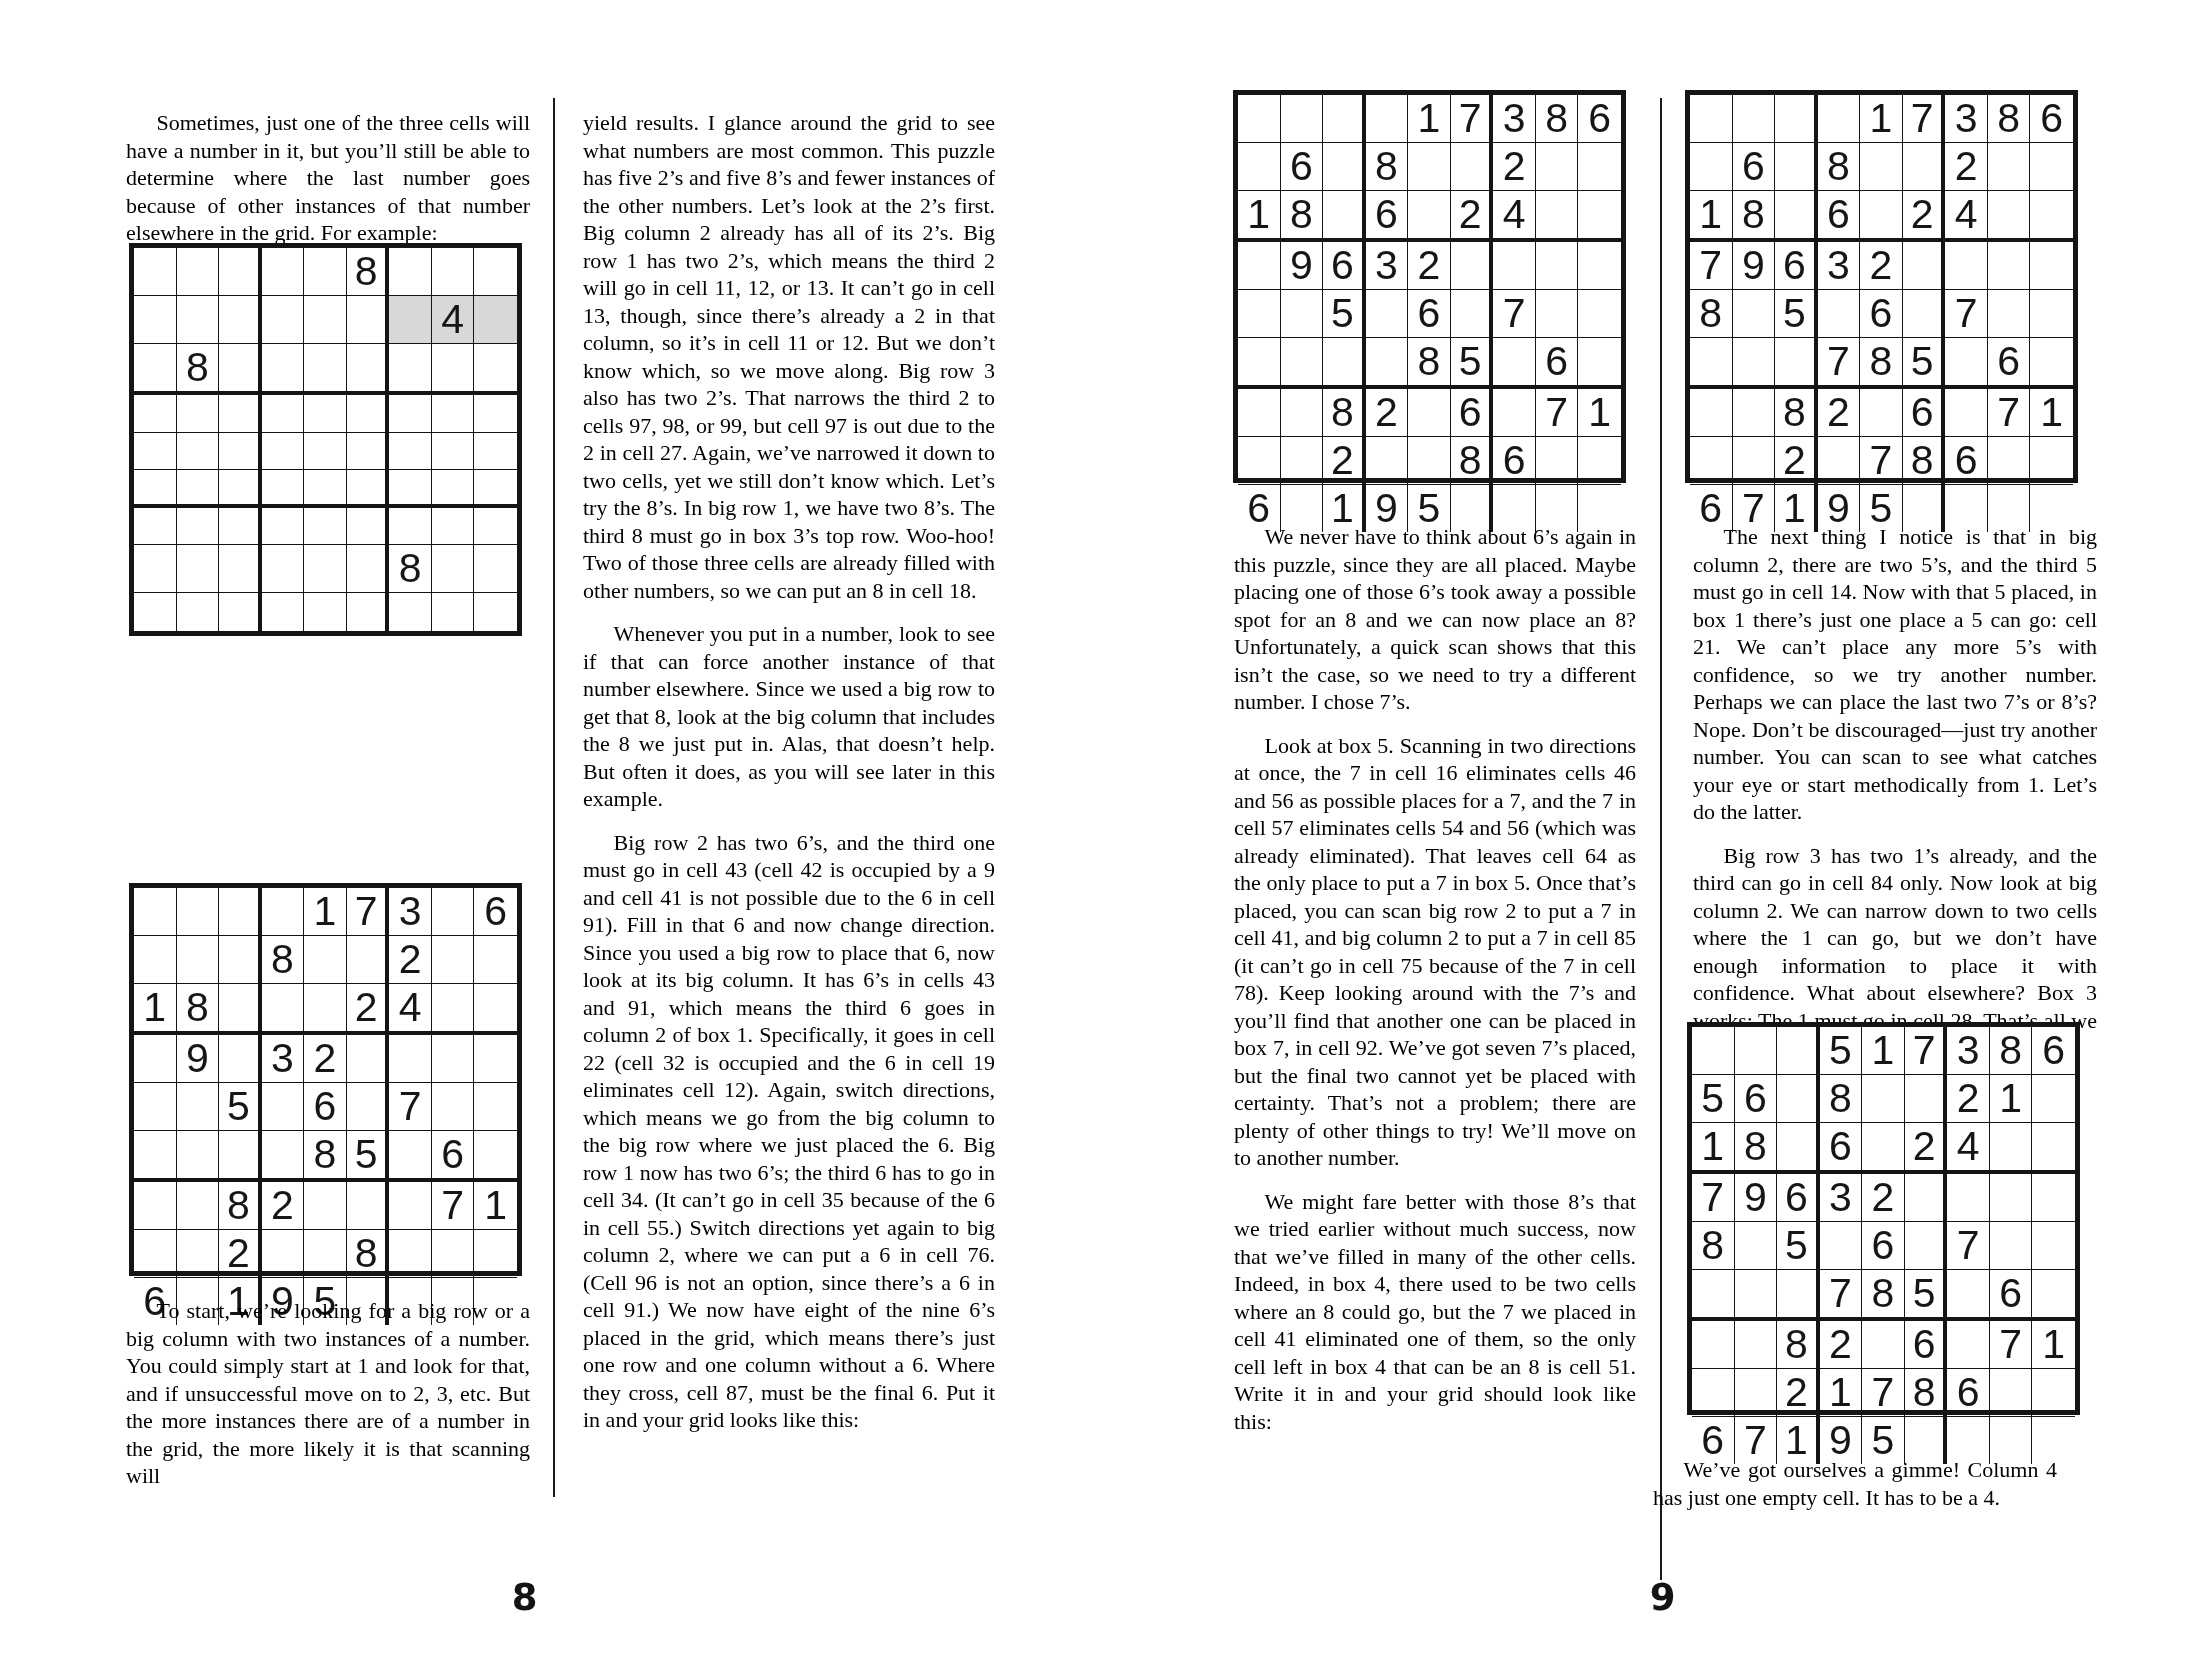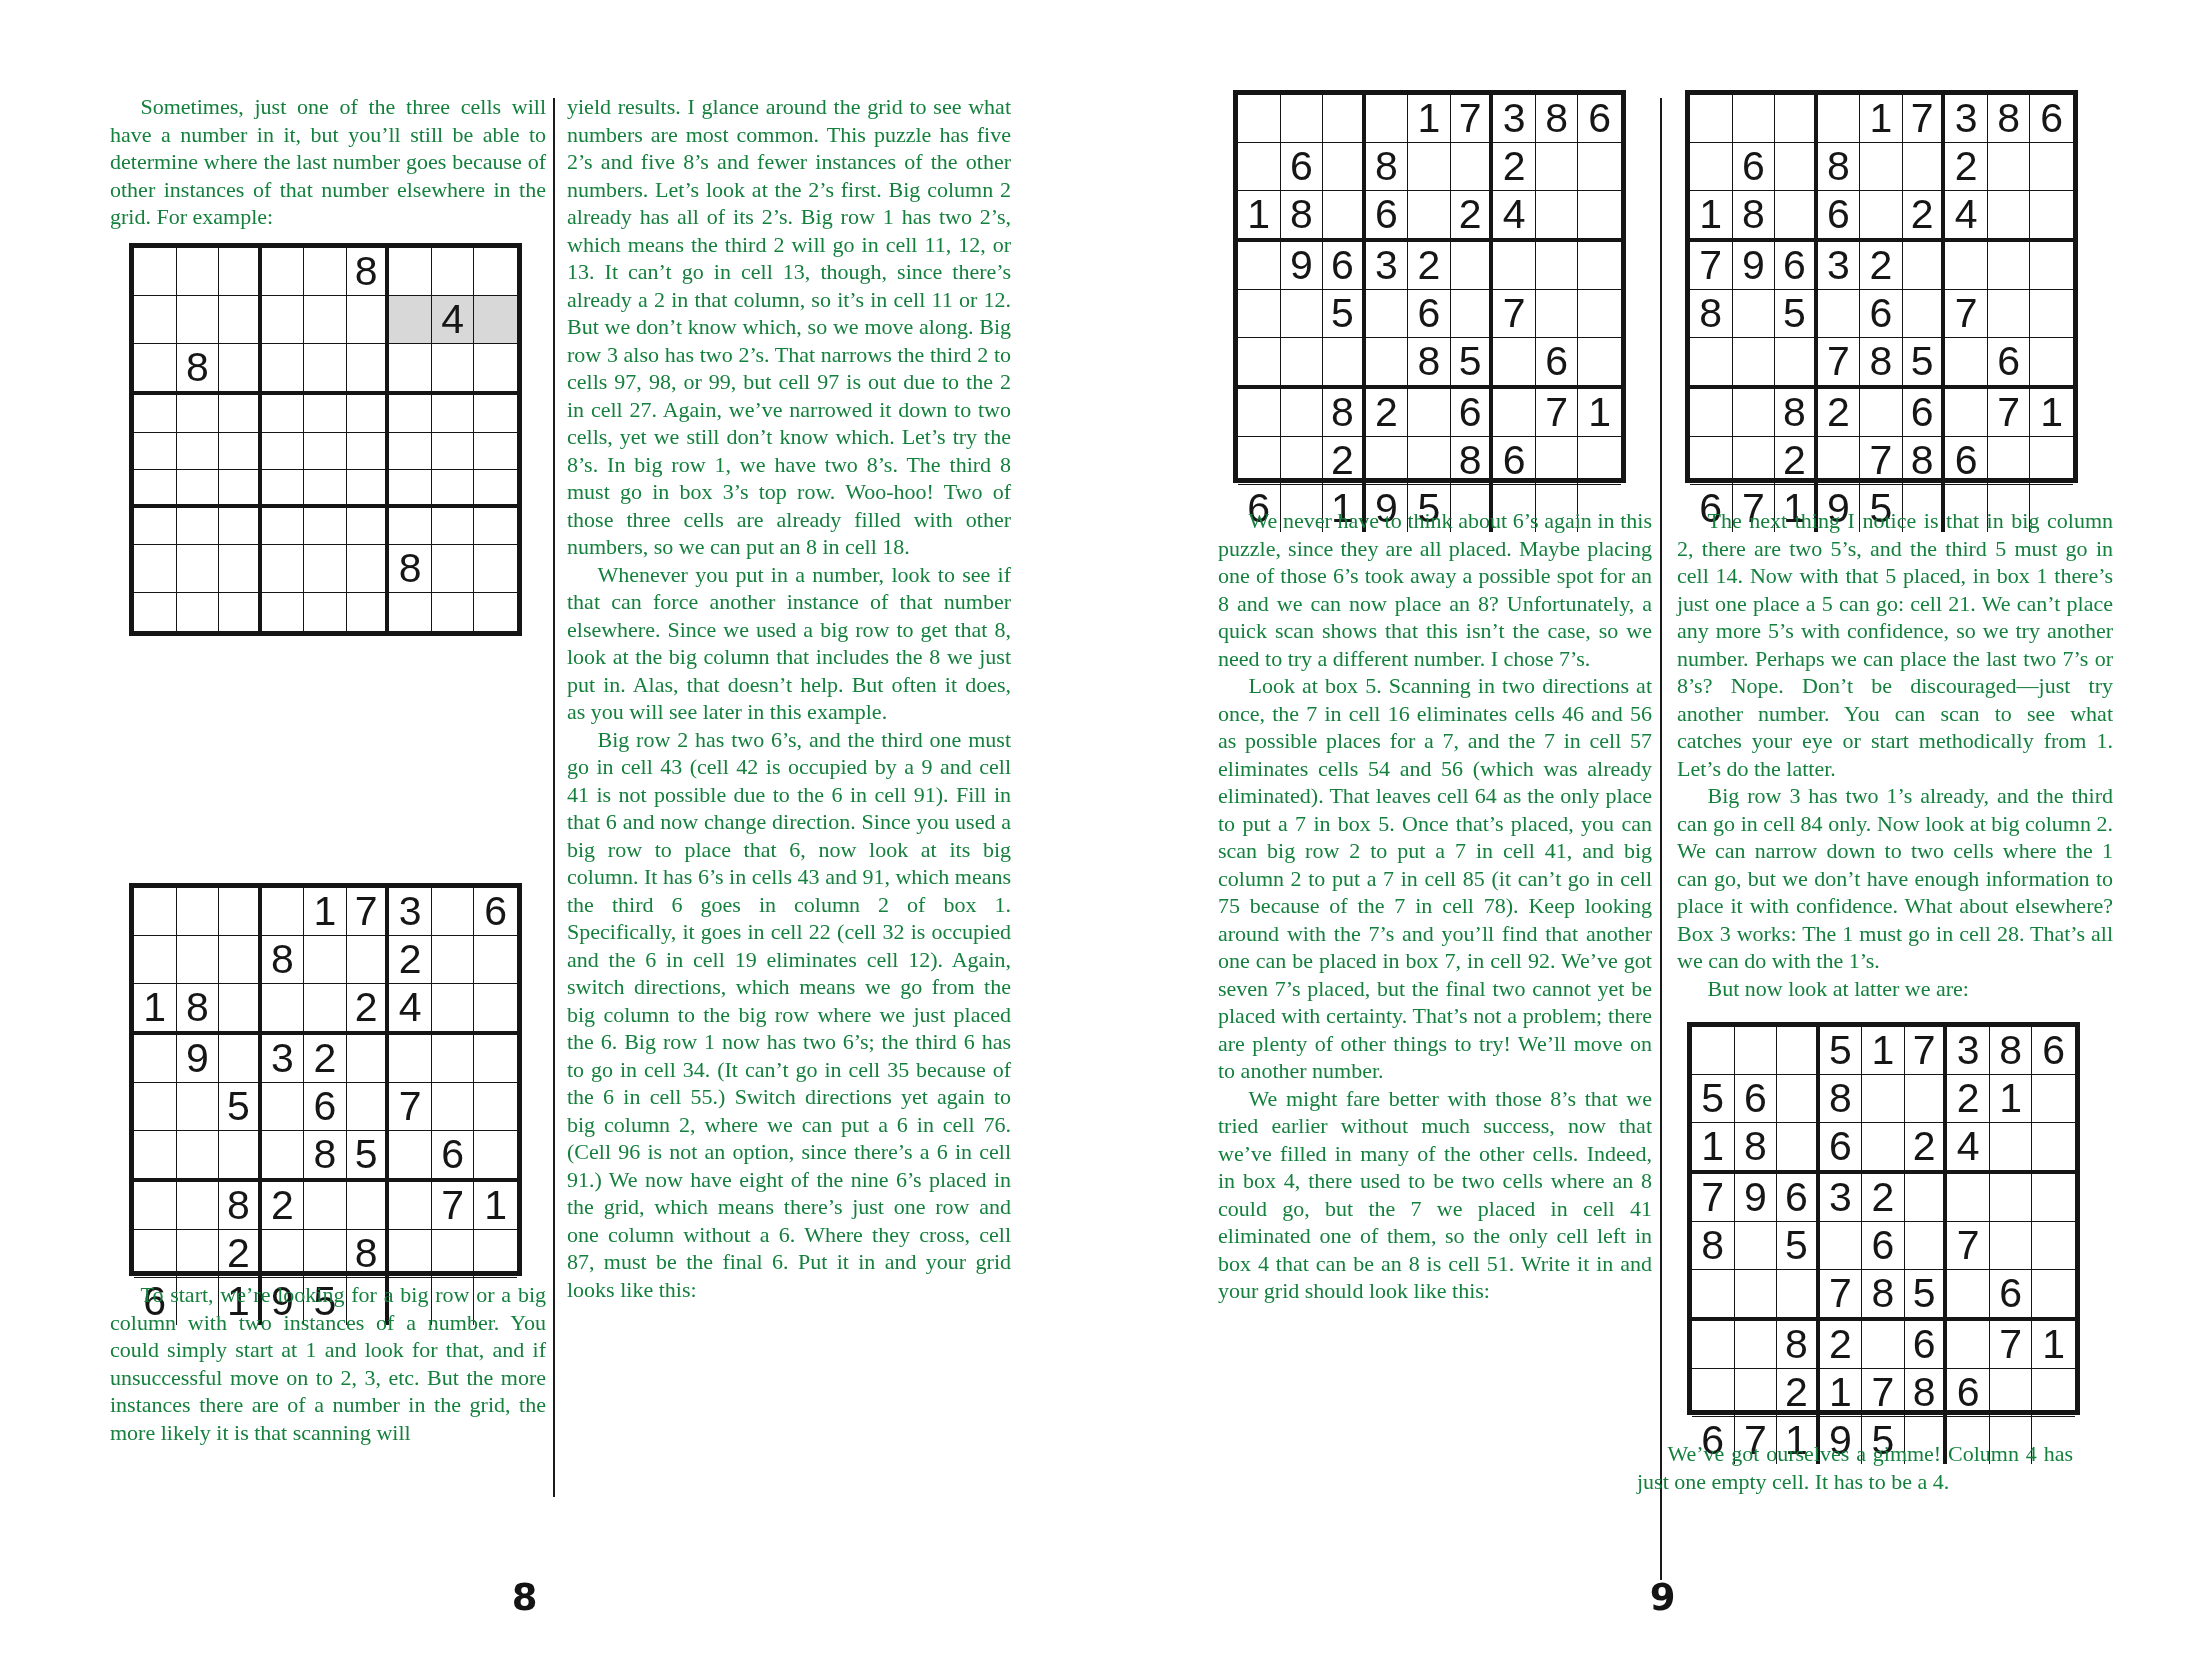"Sometimes, just one of the" .tblock p { color: #15803d -> #000000; margin: 0 -> 16px }
